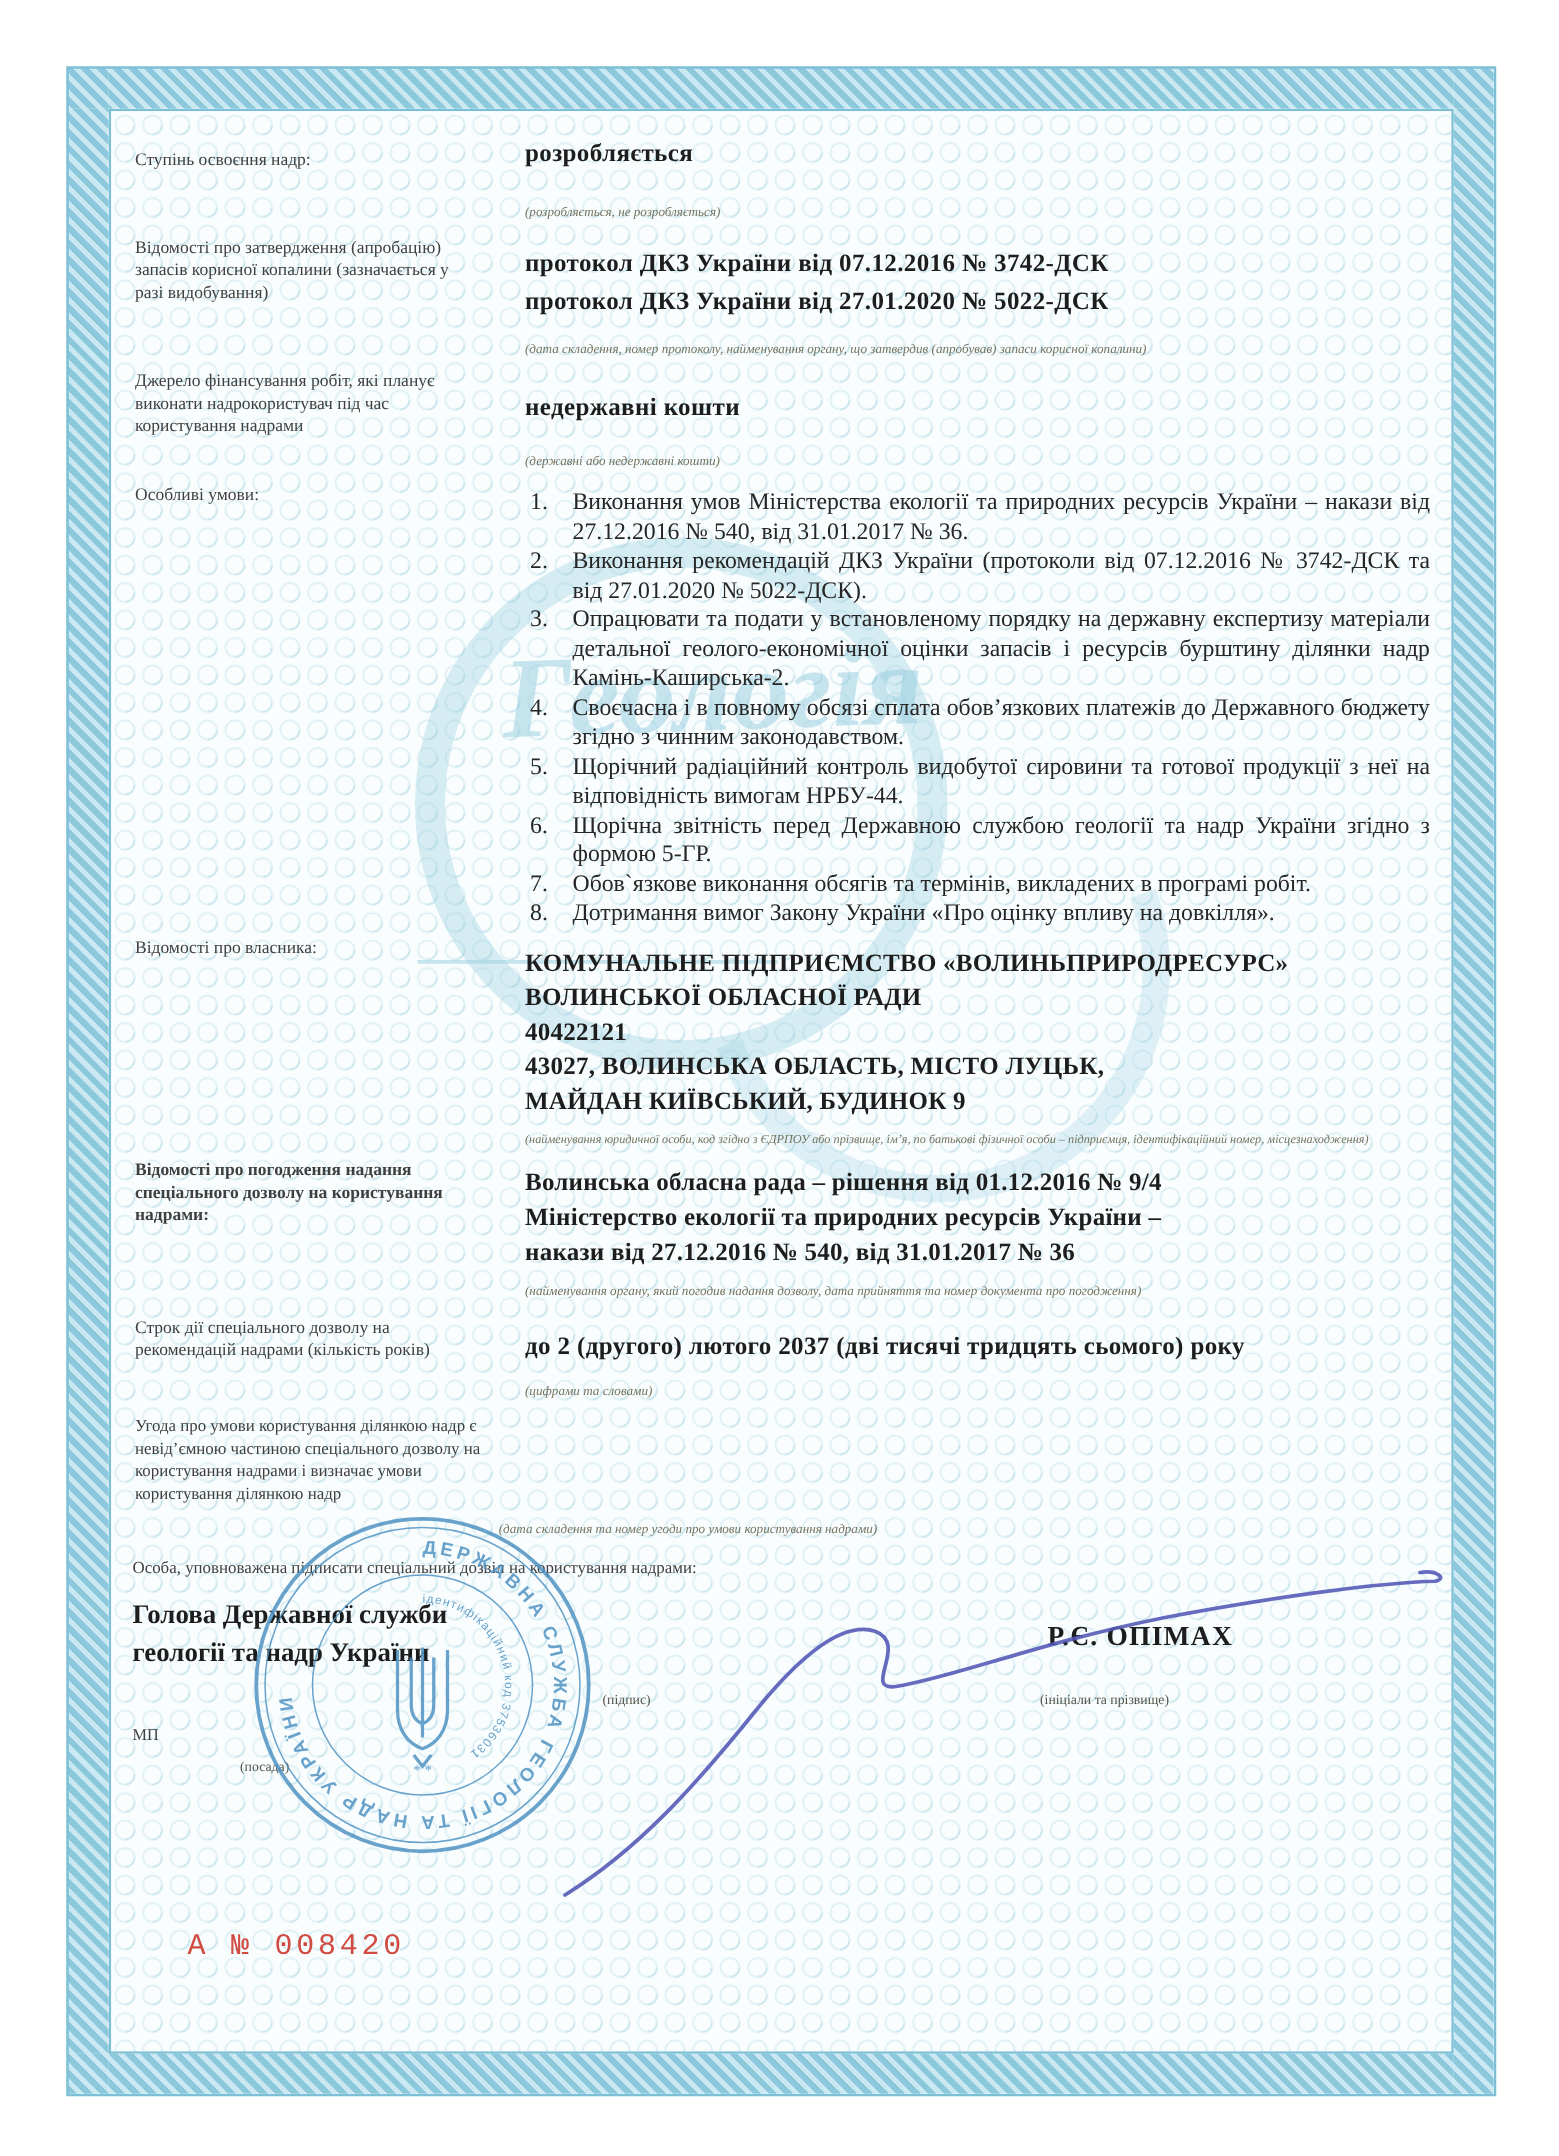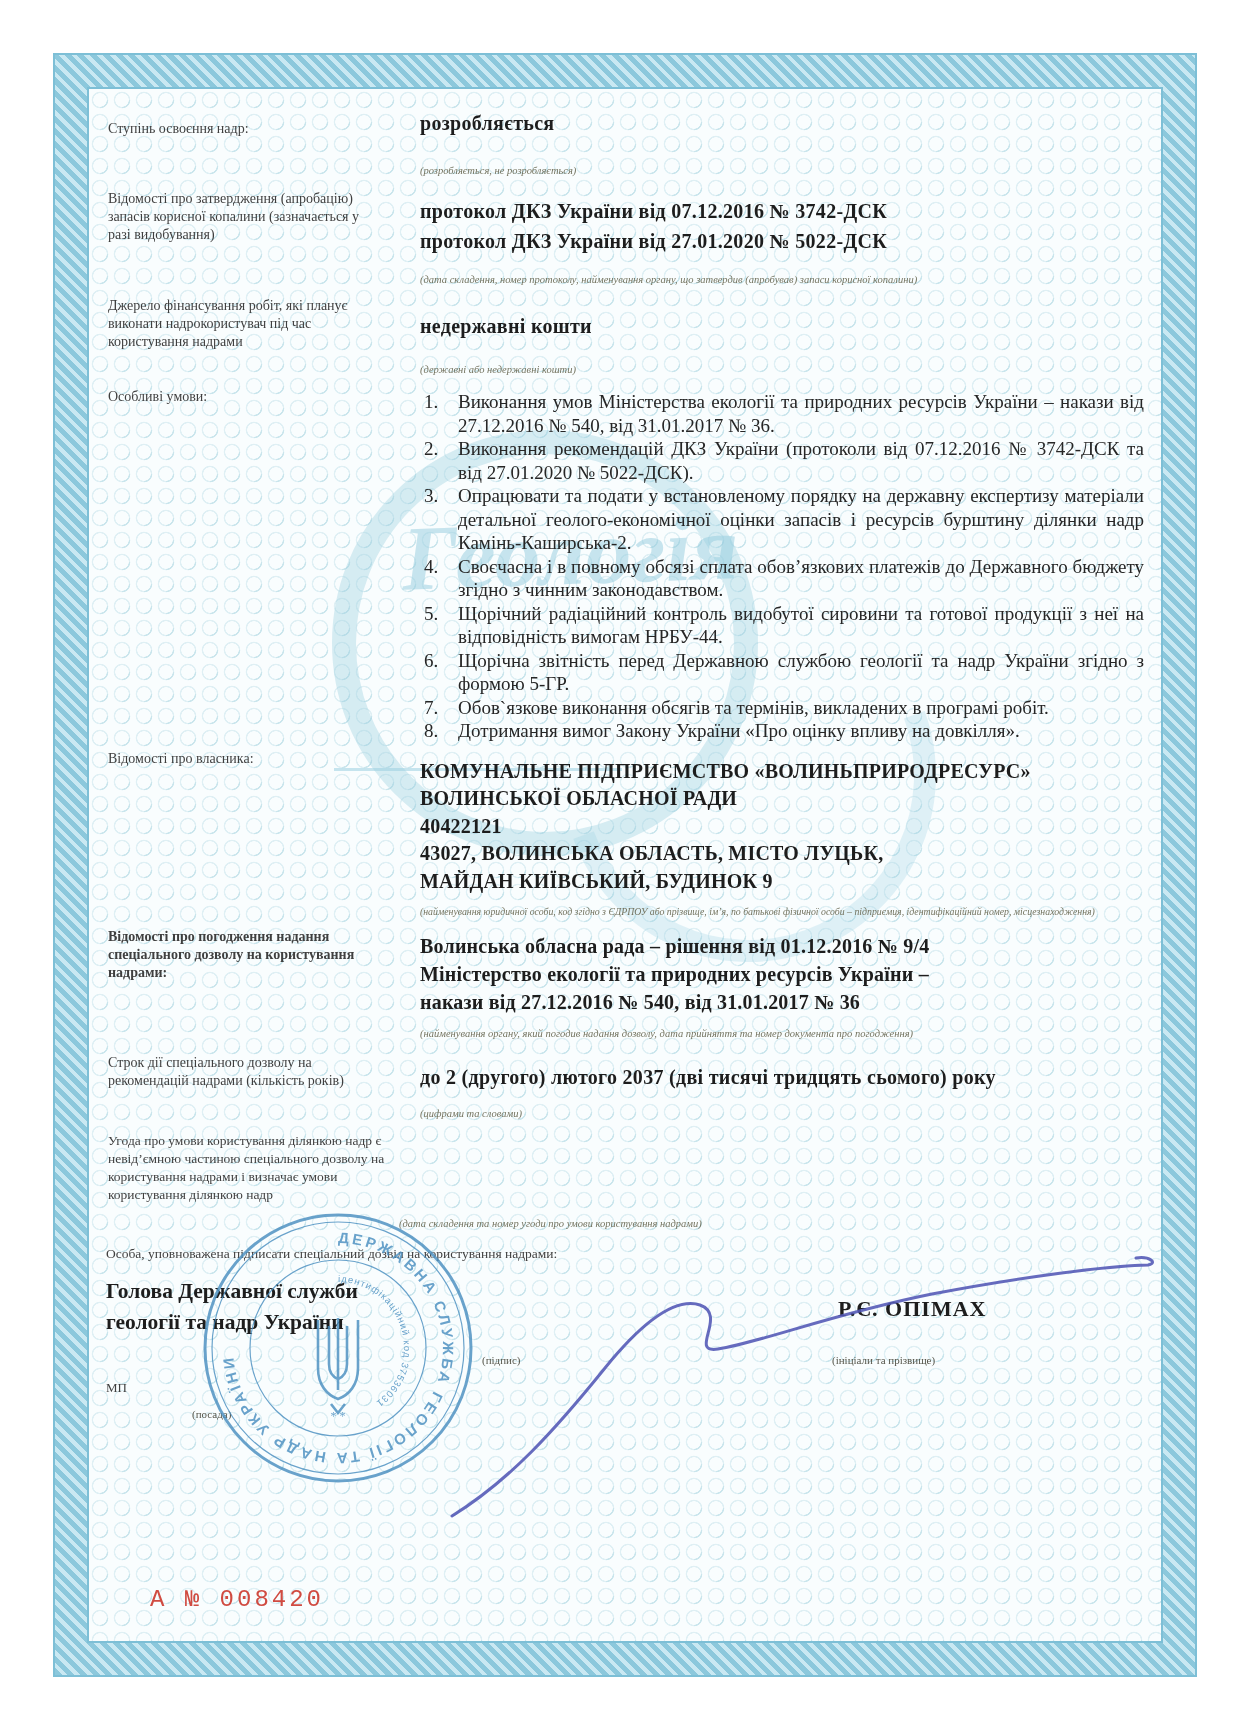"А № 008420" .serial { top: 1586px -> 1544px }
